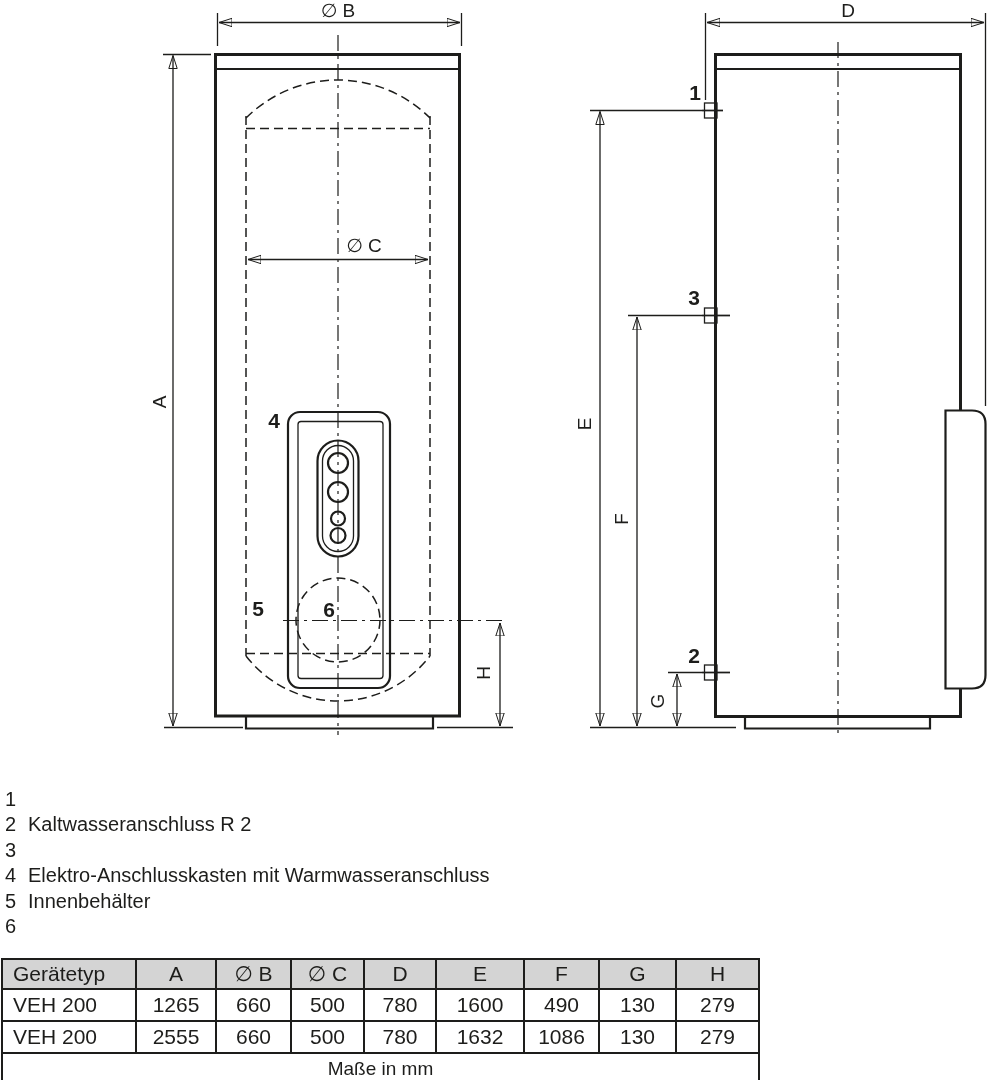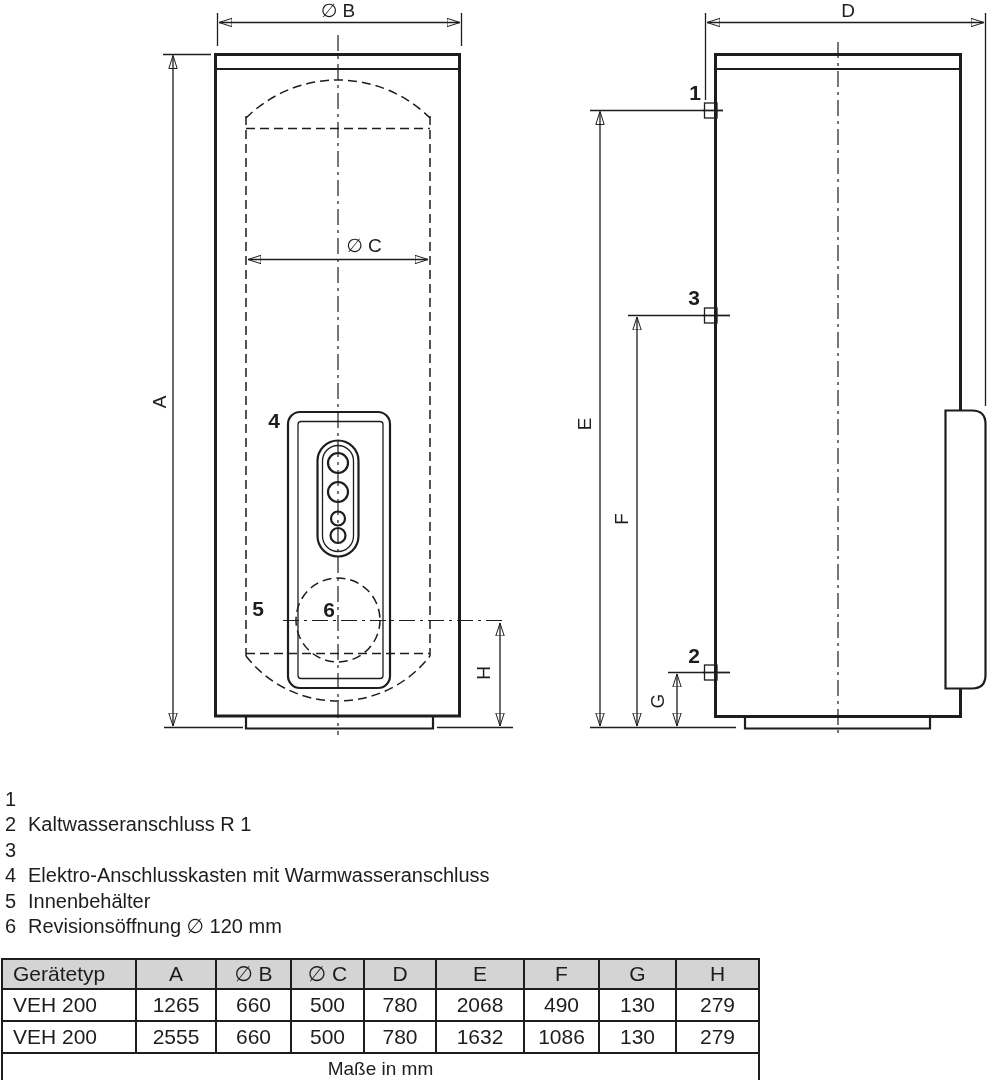"Kaltwasseranschluss R 1" span.ltxt { text: 1 -> 2 }
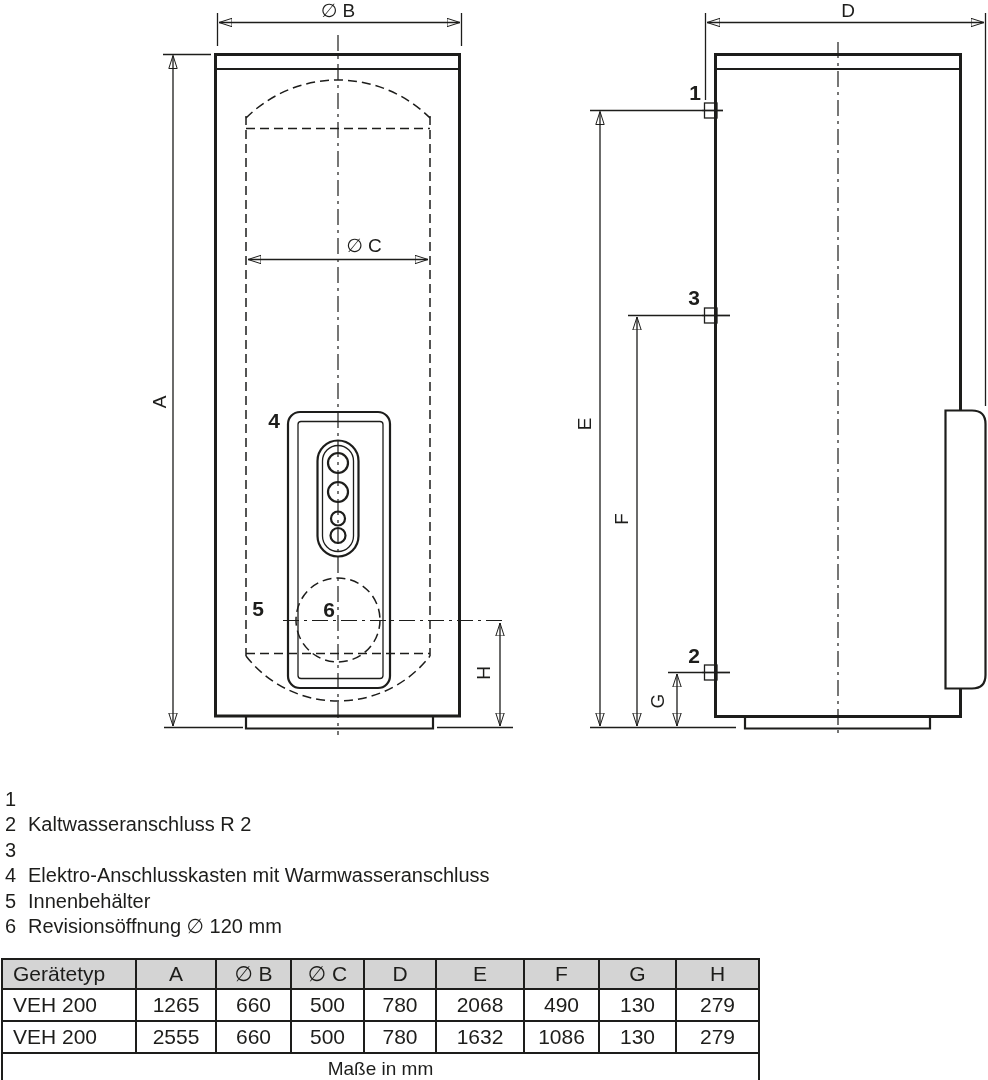"Revisionsöffnung ∅ 120 mm" span.ltxt { html: <span>Revisionsöffnung ∅ 120 mm</span> -> none }
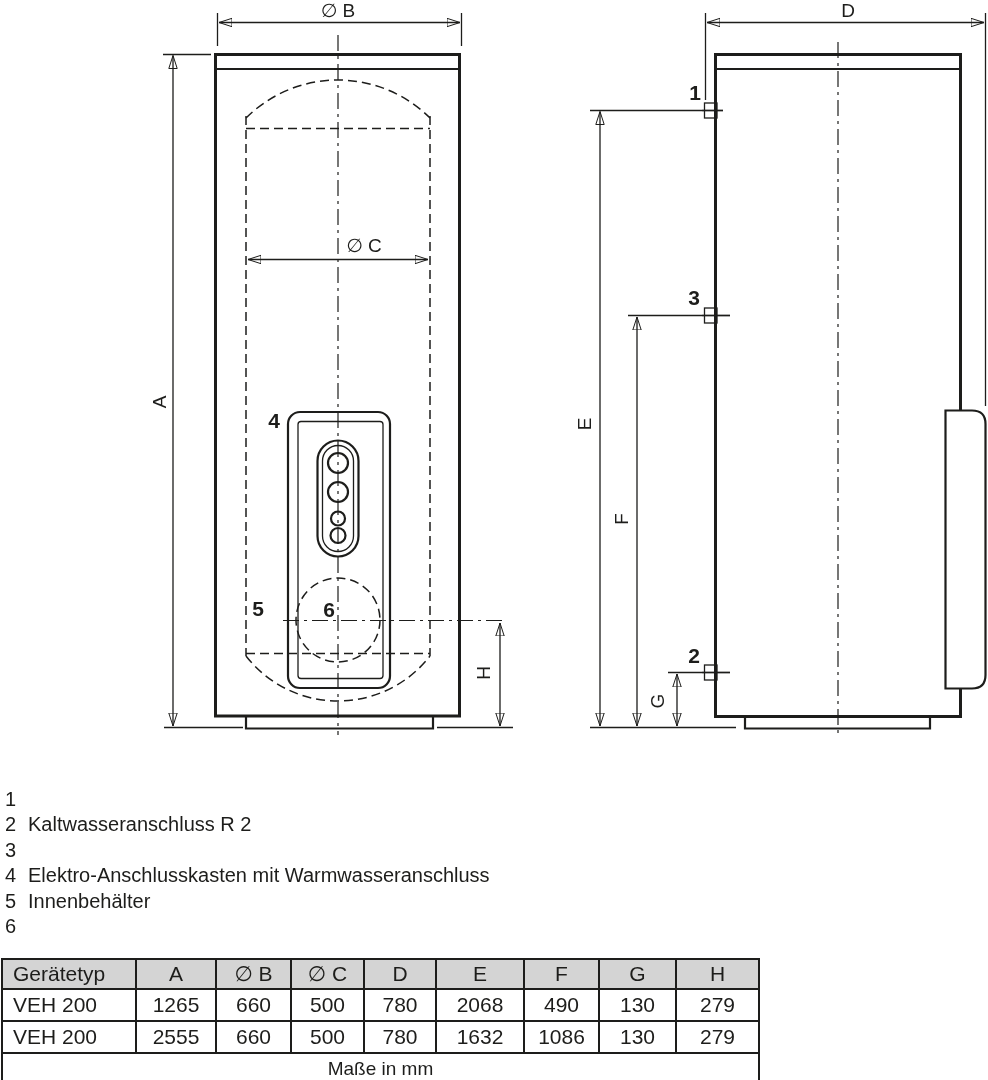"2068" td { text: 2068 -> 1600 }
